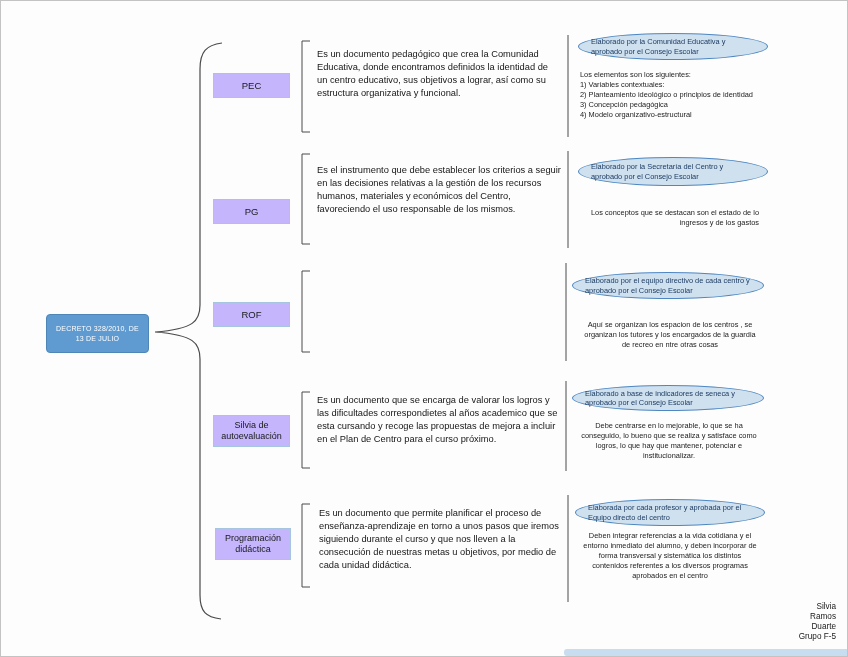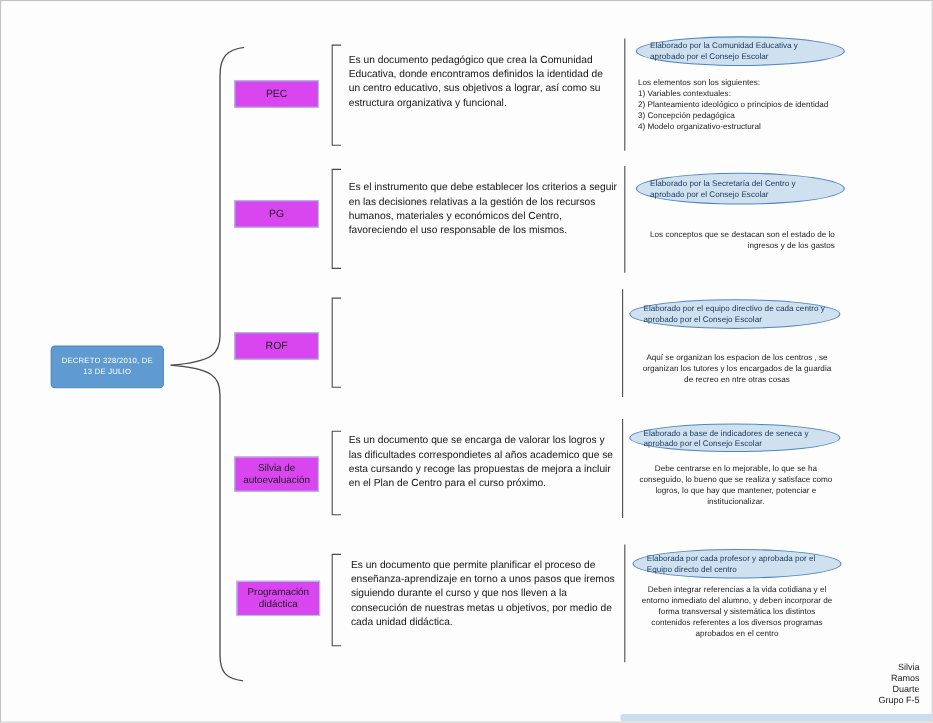"PEC" .label-box { background: #d946ef -> #c4b5fd }
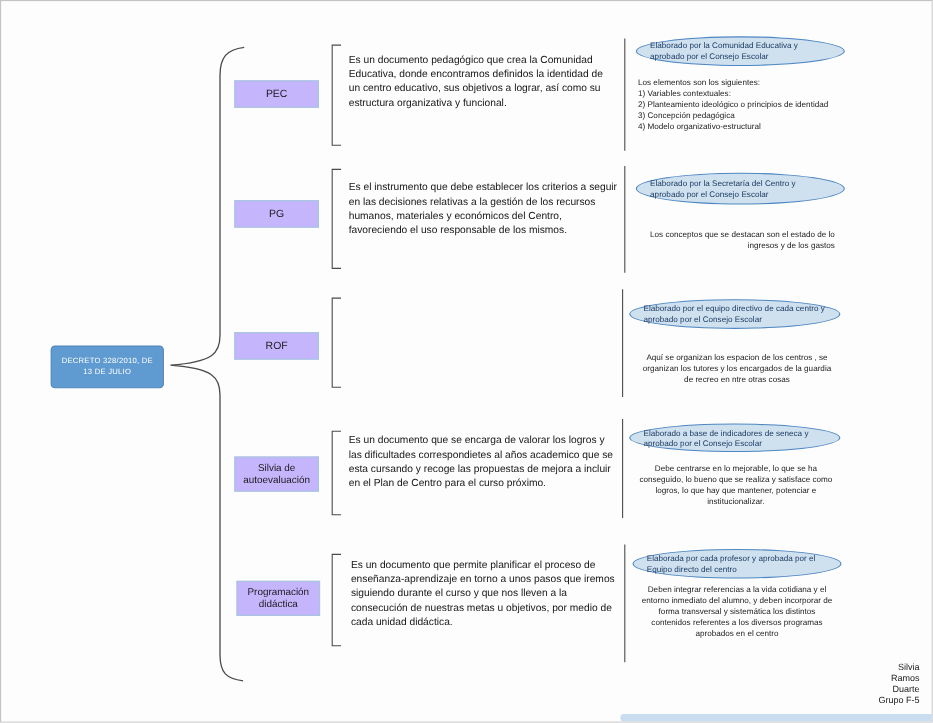"PG" div.label-box { top: 181px -> 198px }
